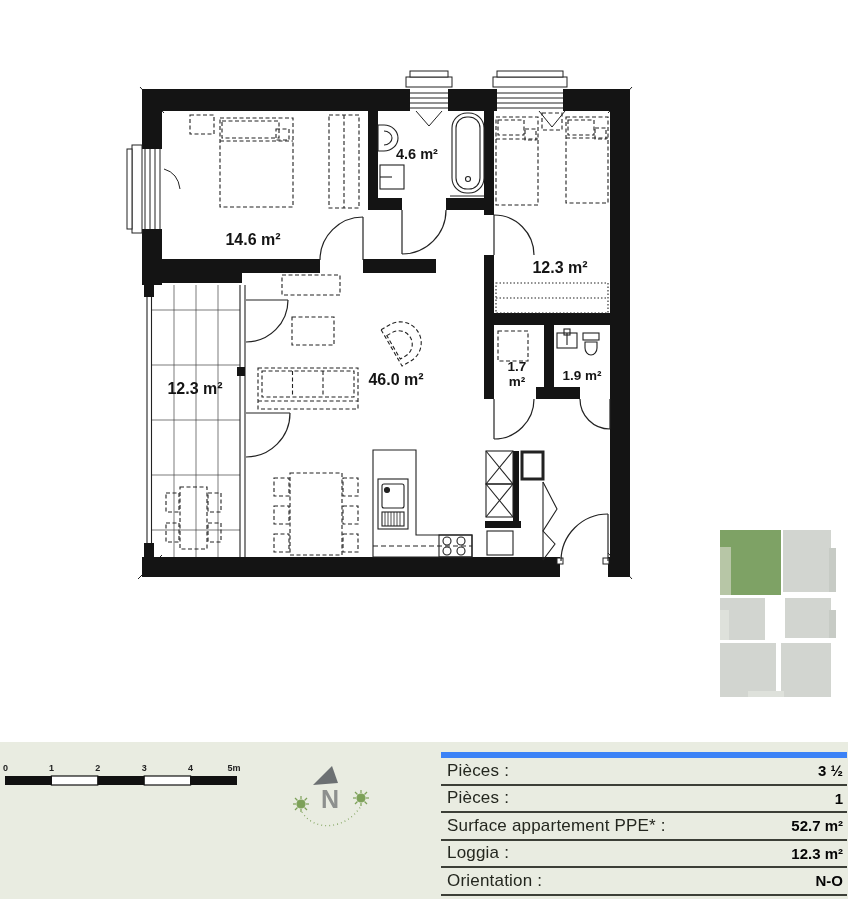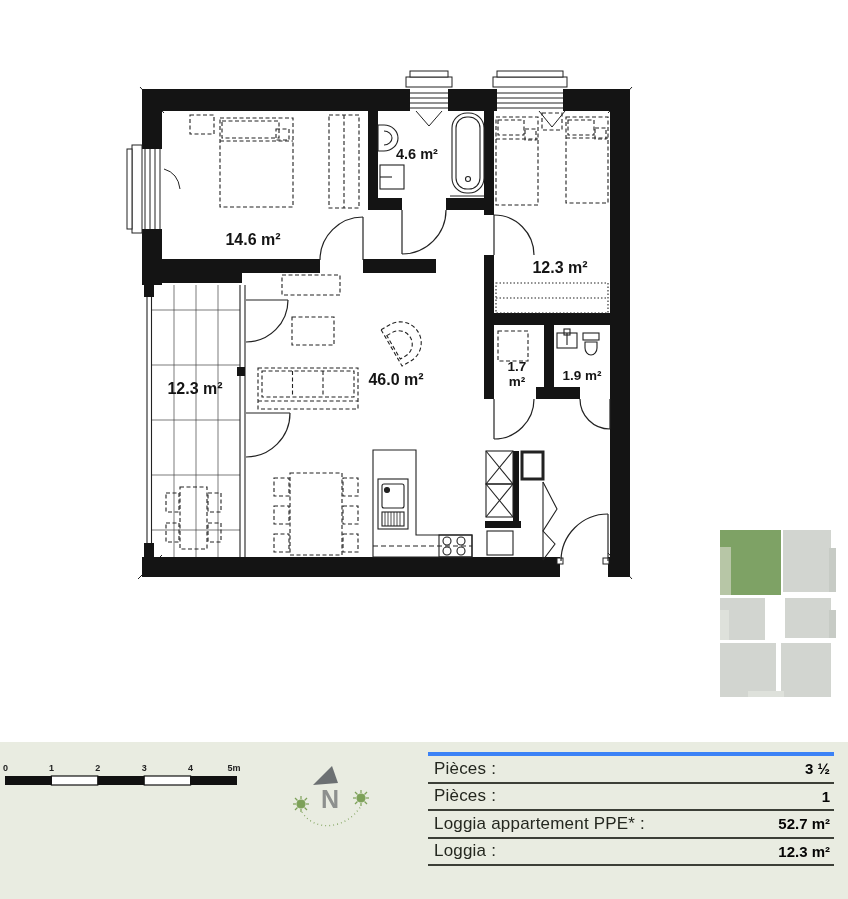"Pièces :" #info-table { border-top: 4px solid #3b82f6 -> 6px solid #3b82f6; left: 428px -> 441px }
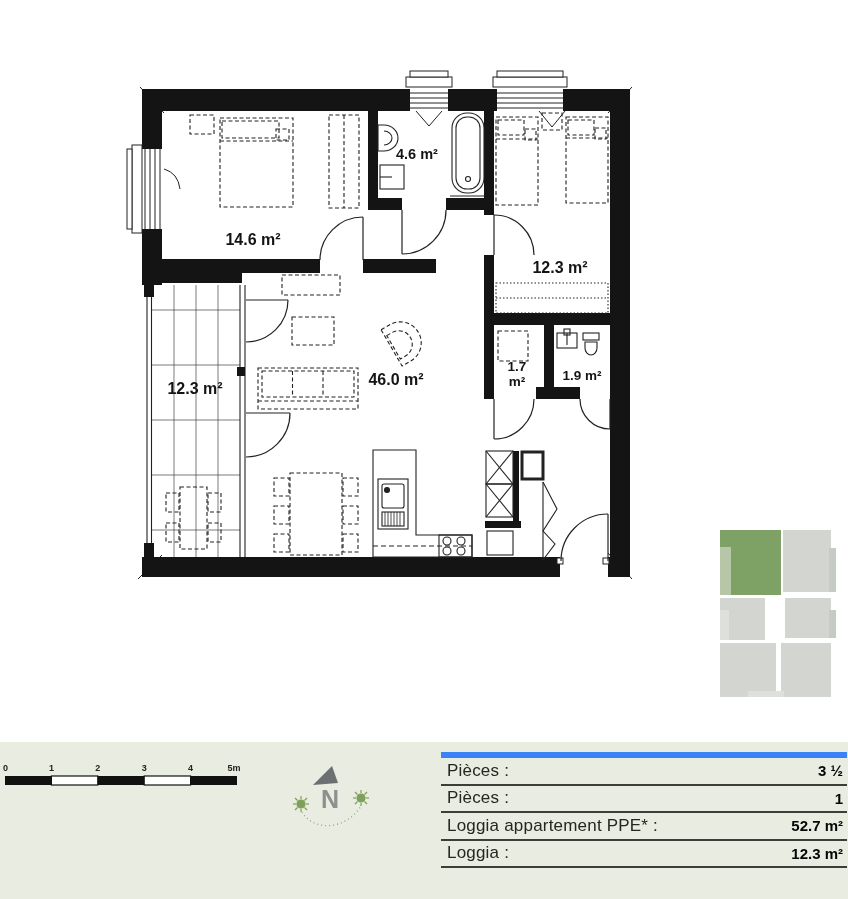"Loggia appartement PPE* :" span.info-label { text: Loggia -> Surface }
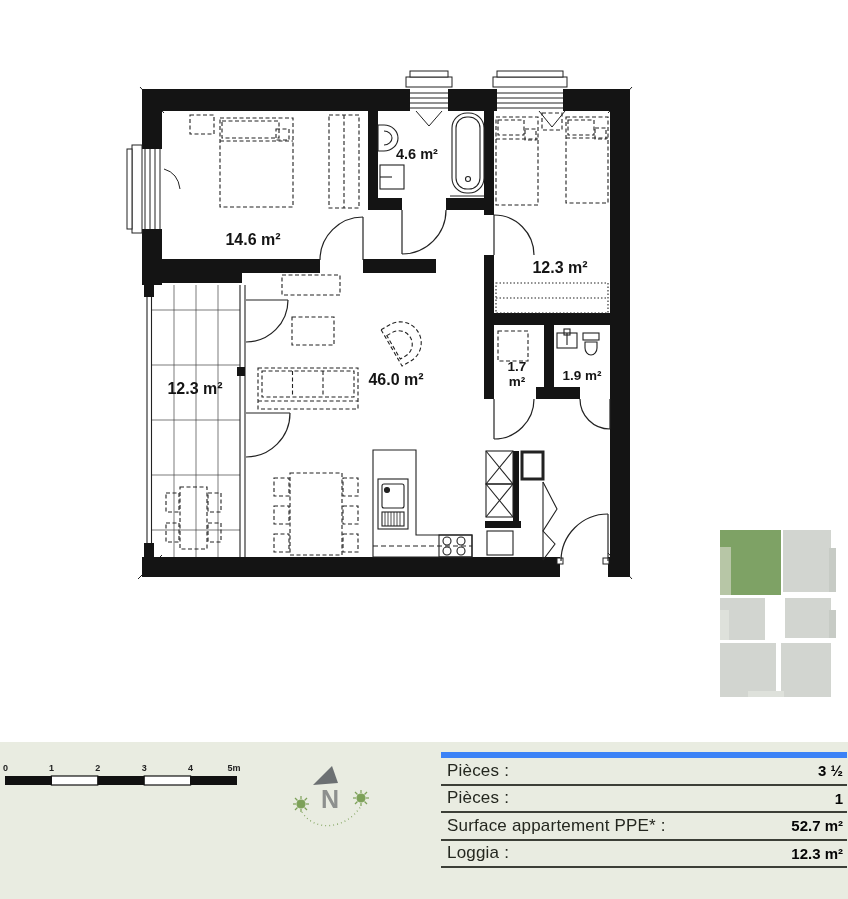"Orientation :" div.info-row { html: none -> <div> <span>Orientation :</span> <span>N-O</span> </div> }
